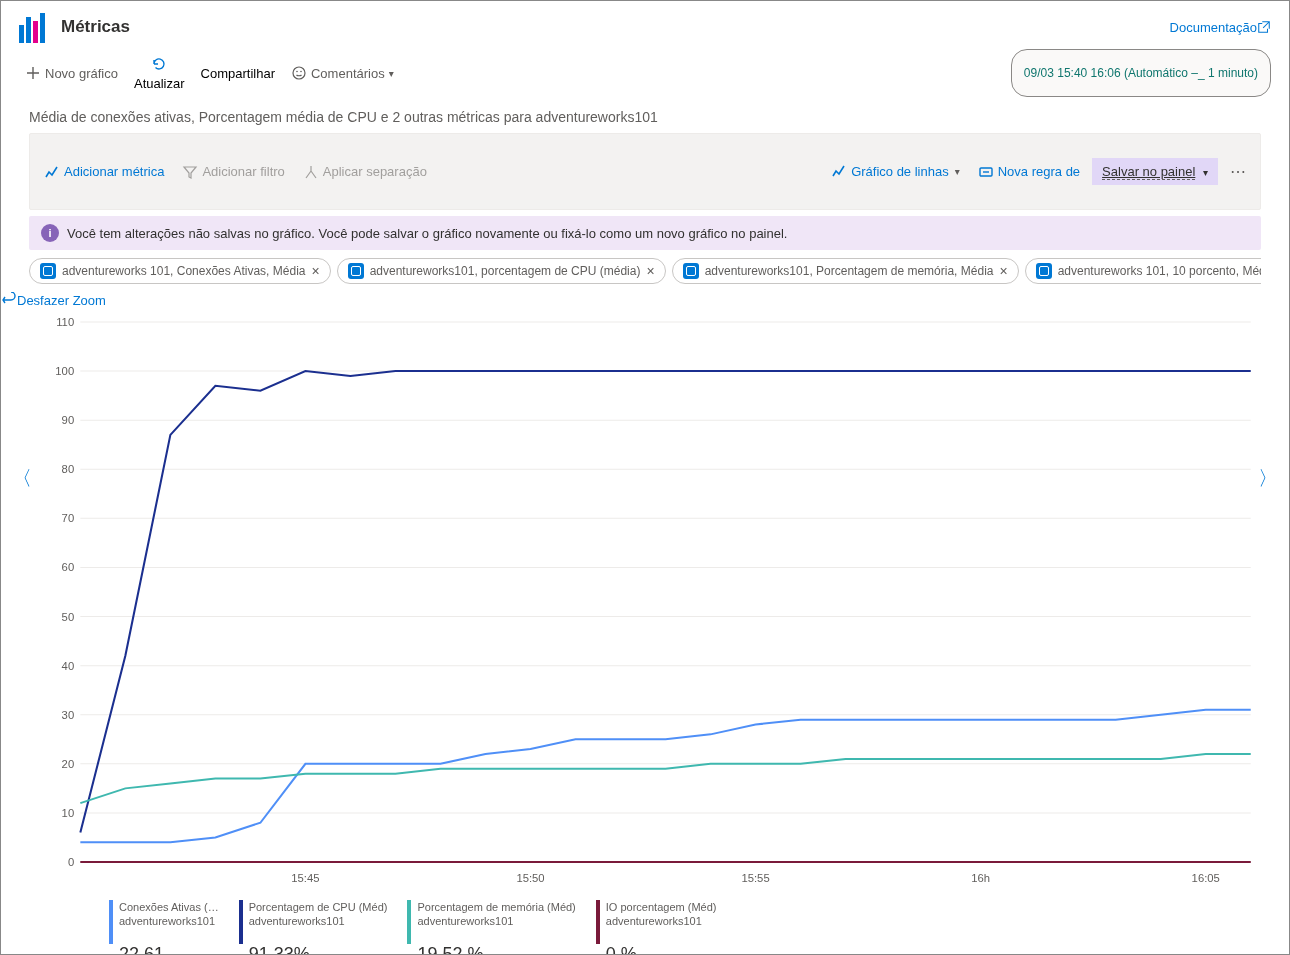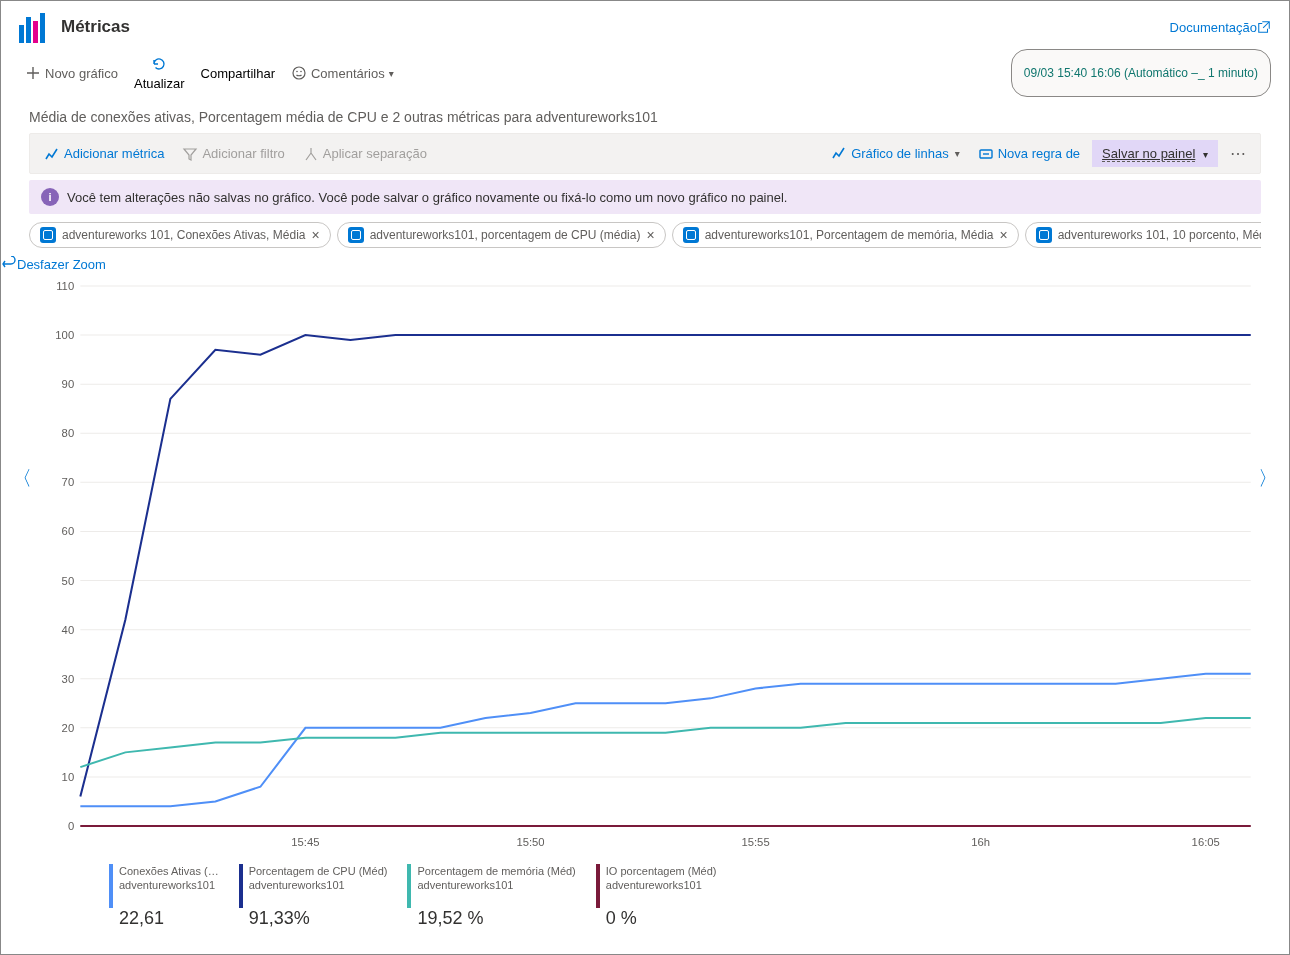"Adicionar métrica" .toolbar { padding: 6px 8px -> 24px 8px }
